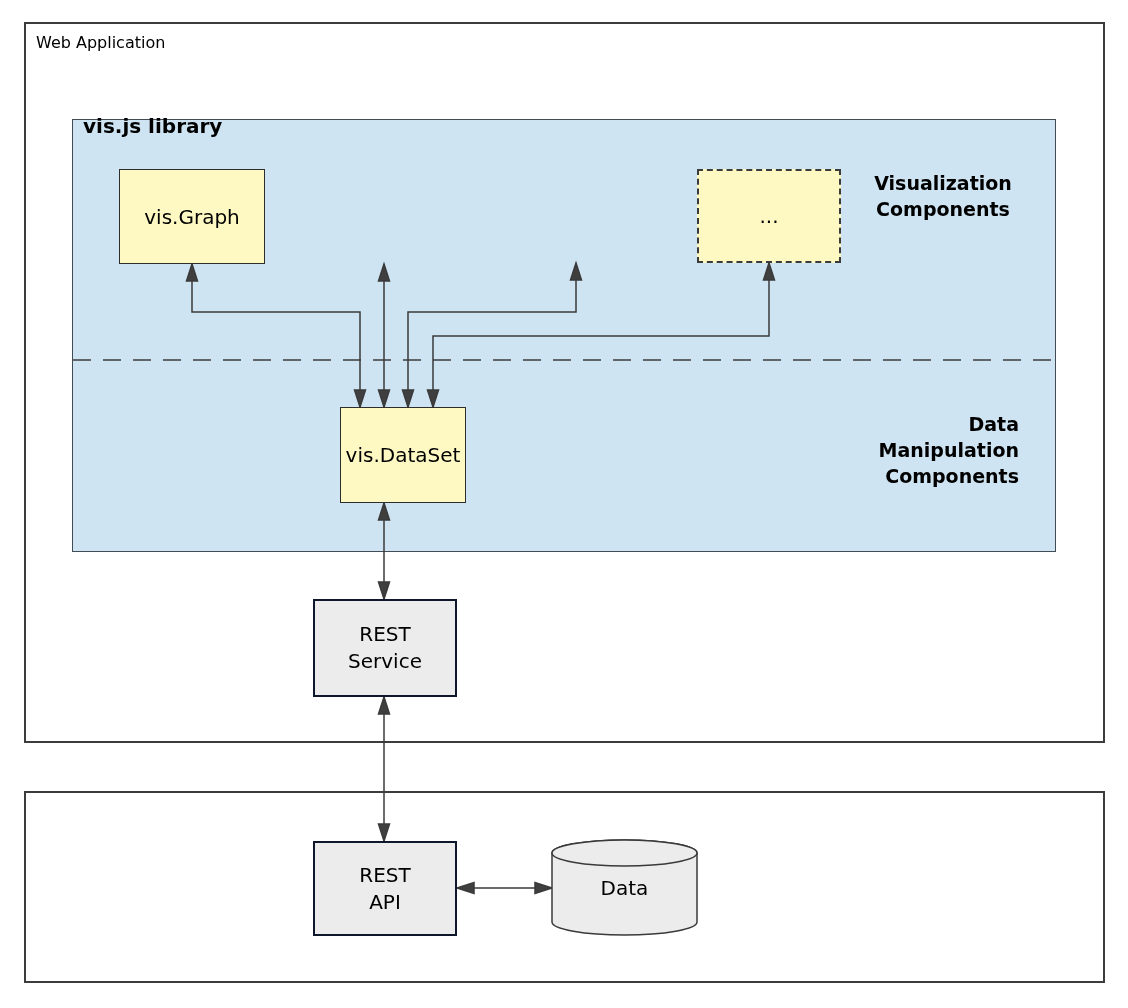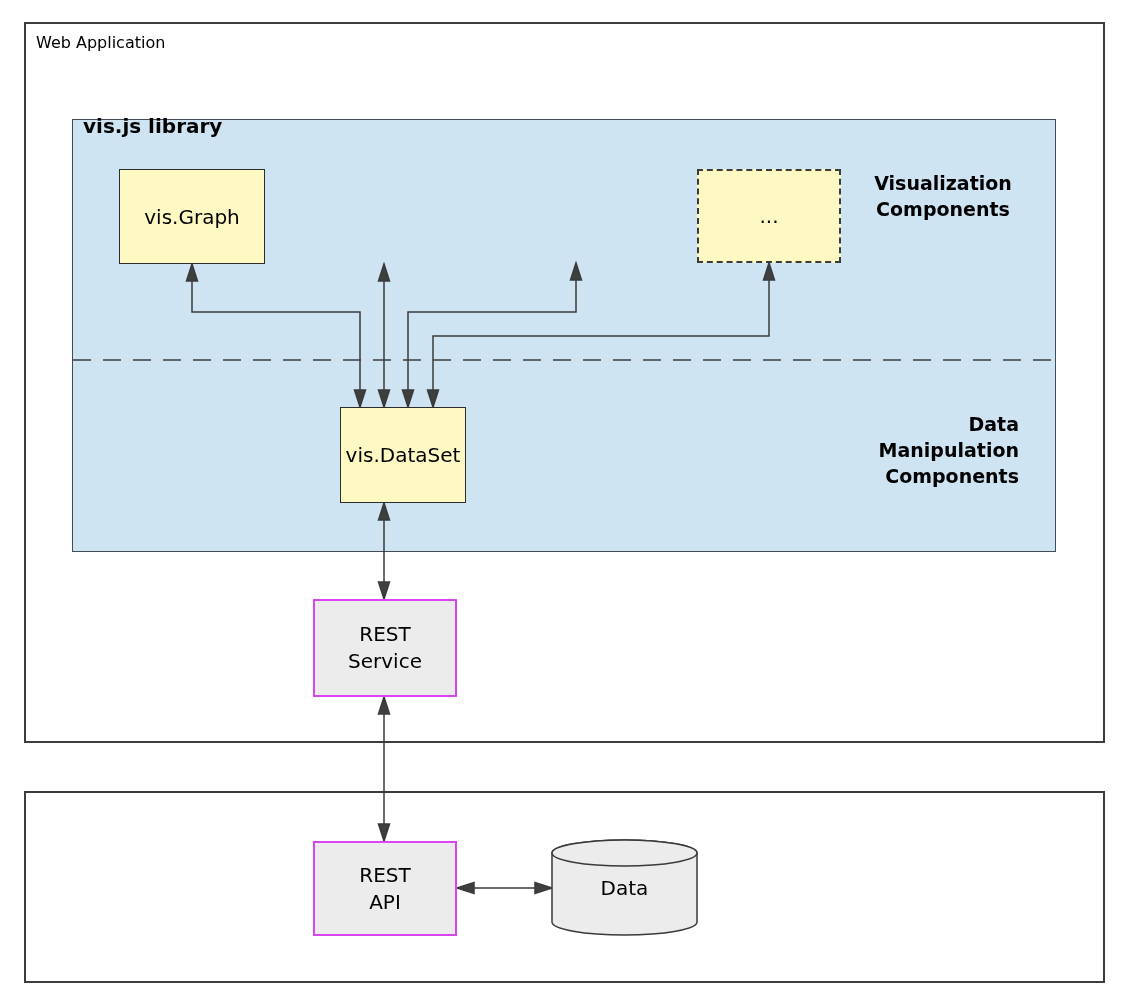"REST" .node.gray { border: 2px solid #d946ef -> 2px solid #0f172a }
